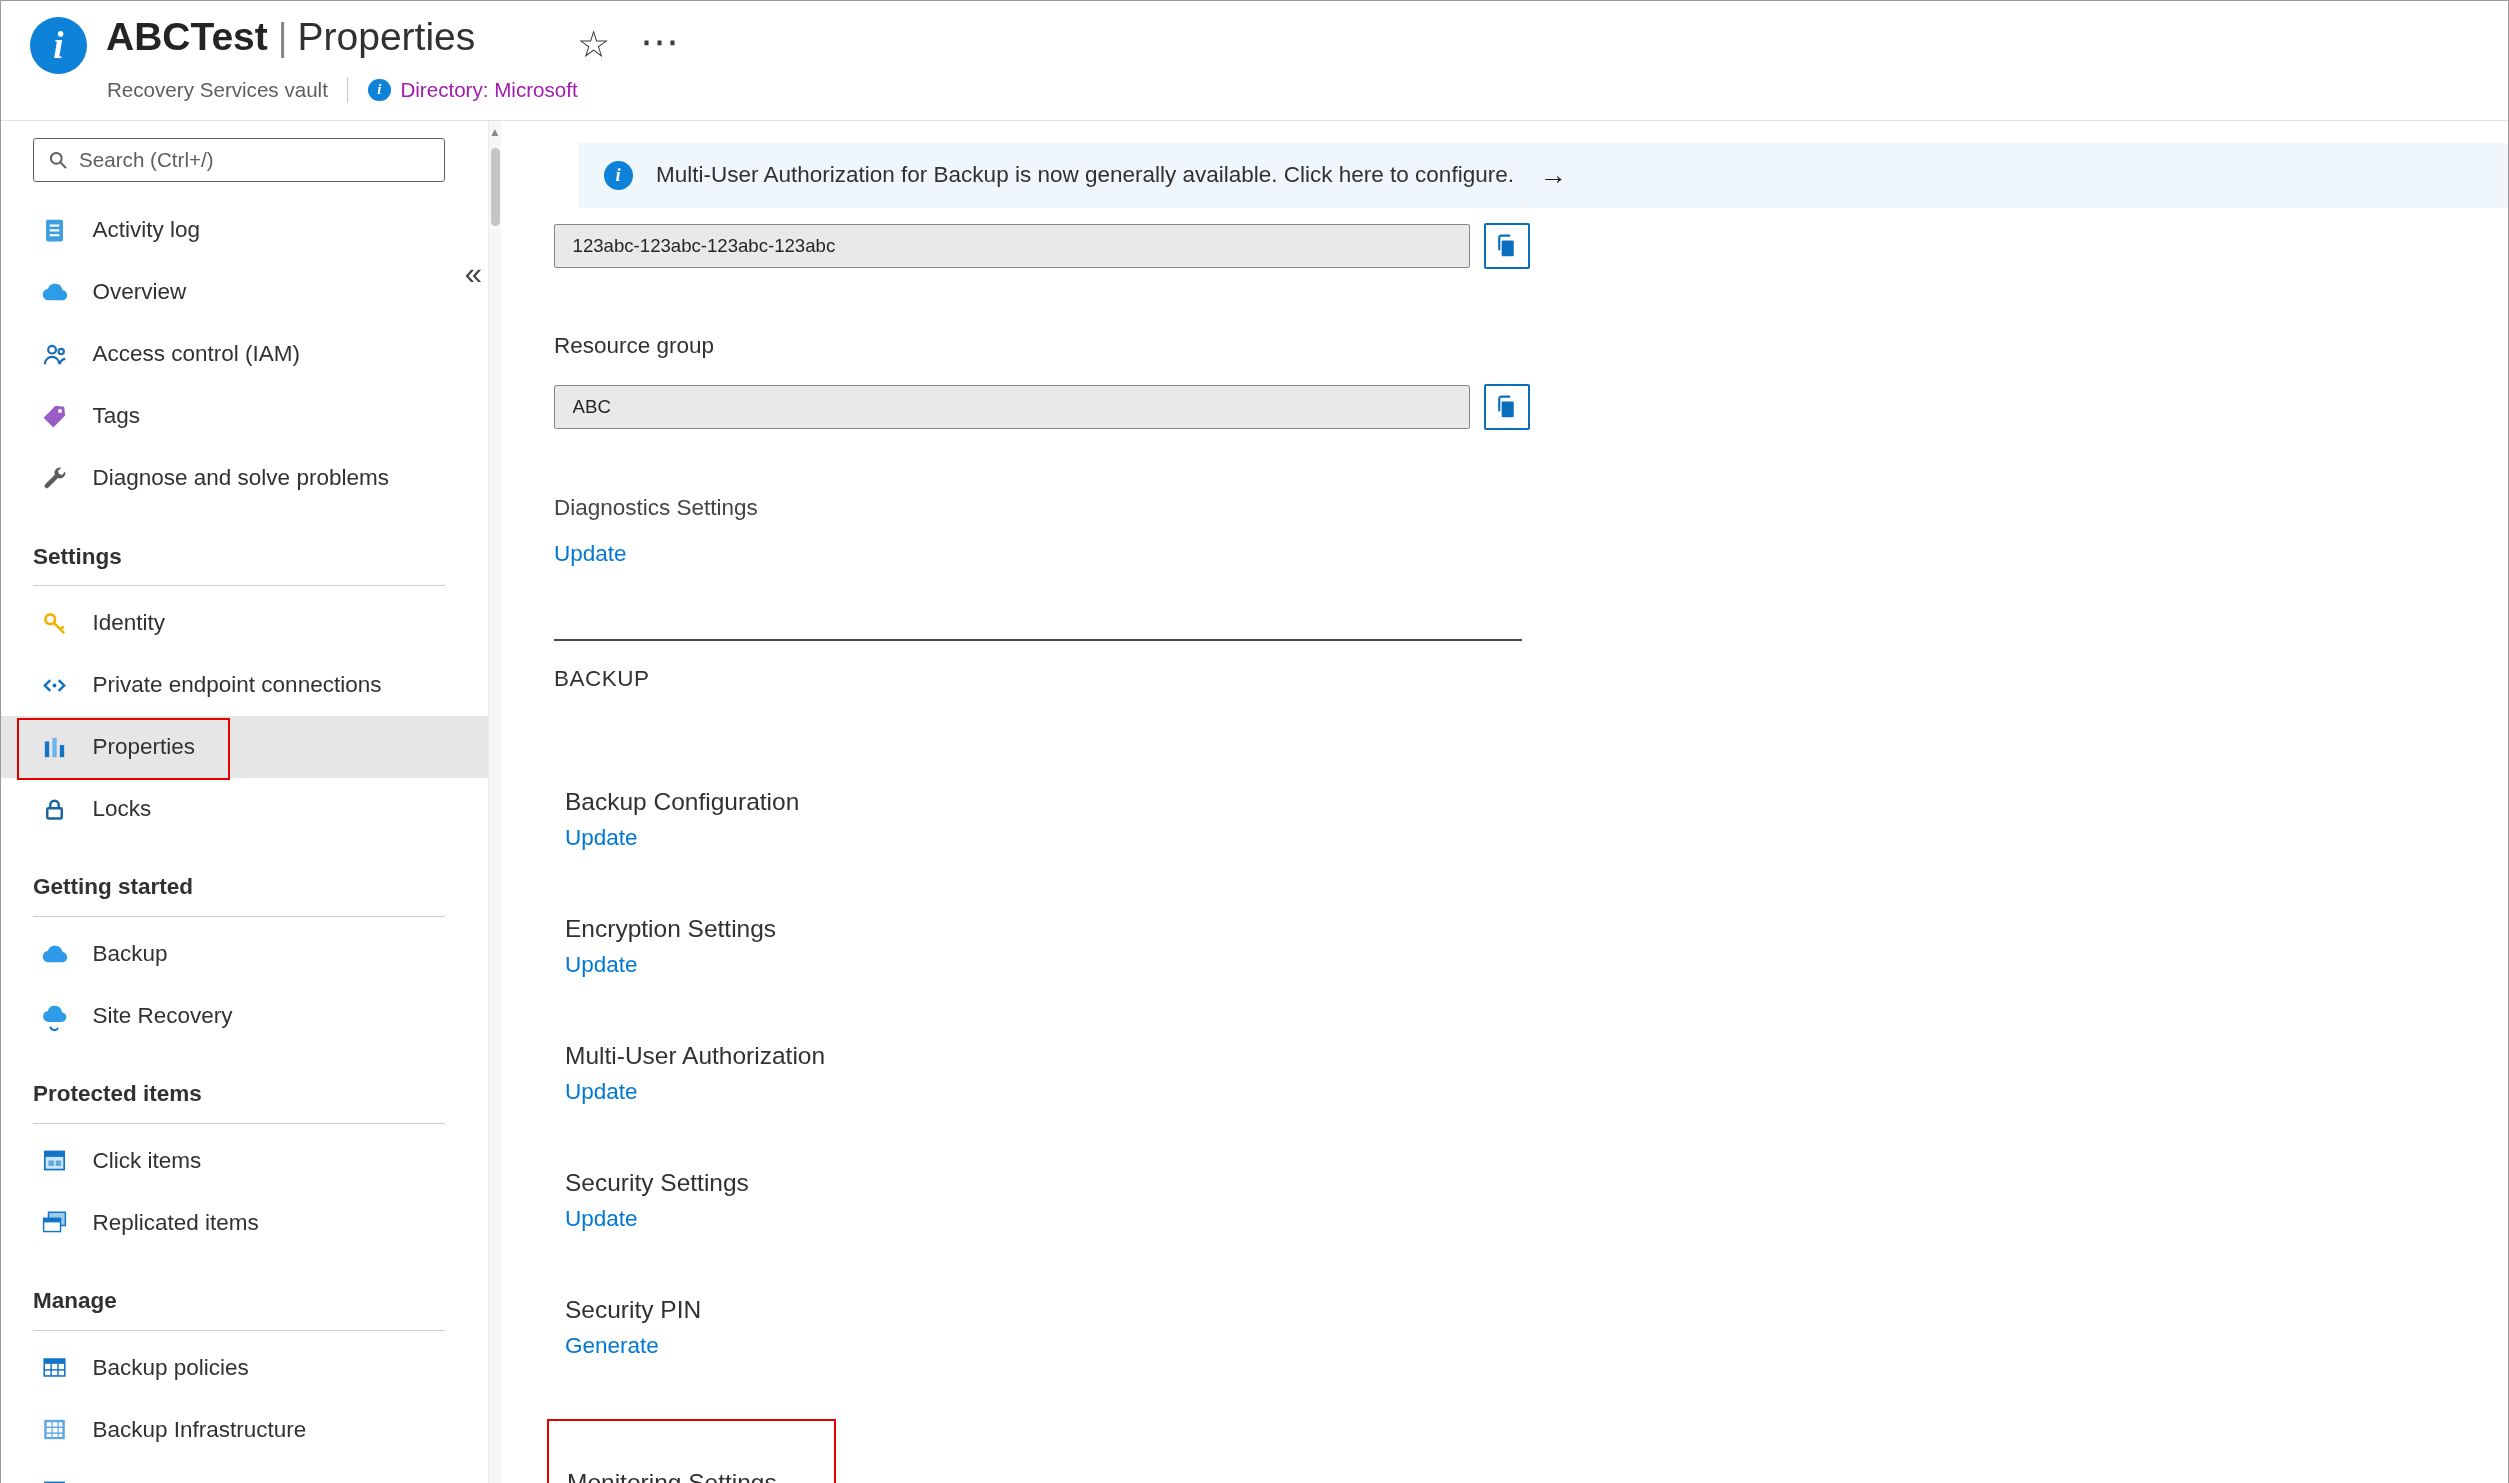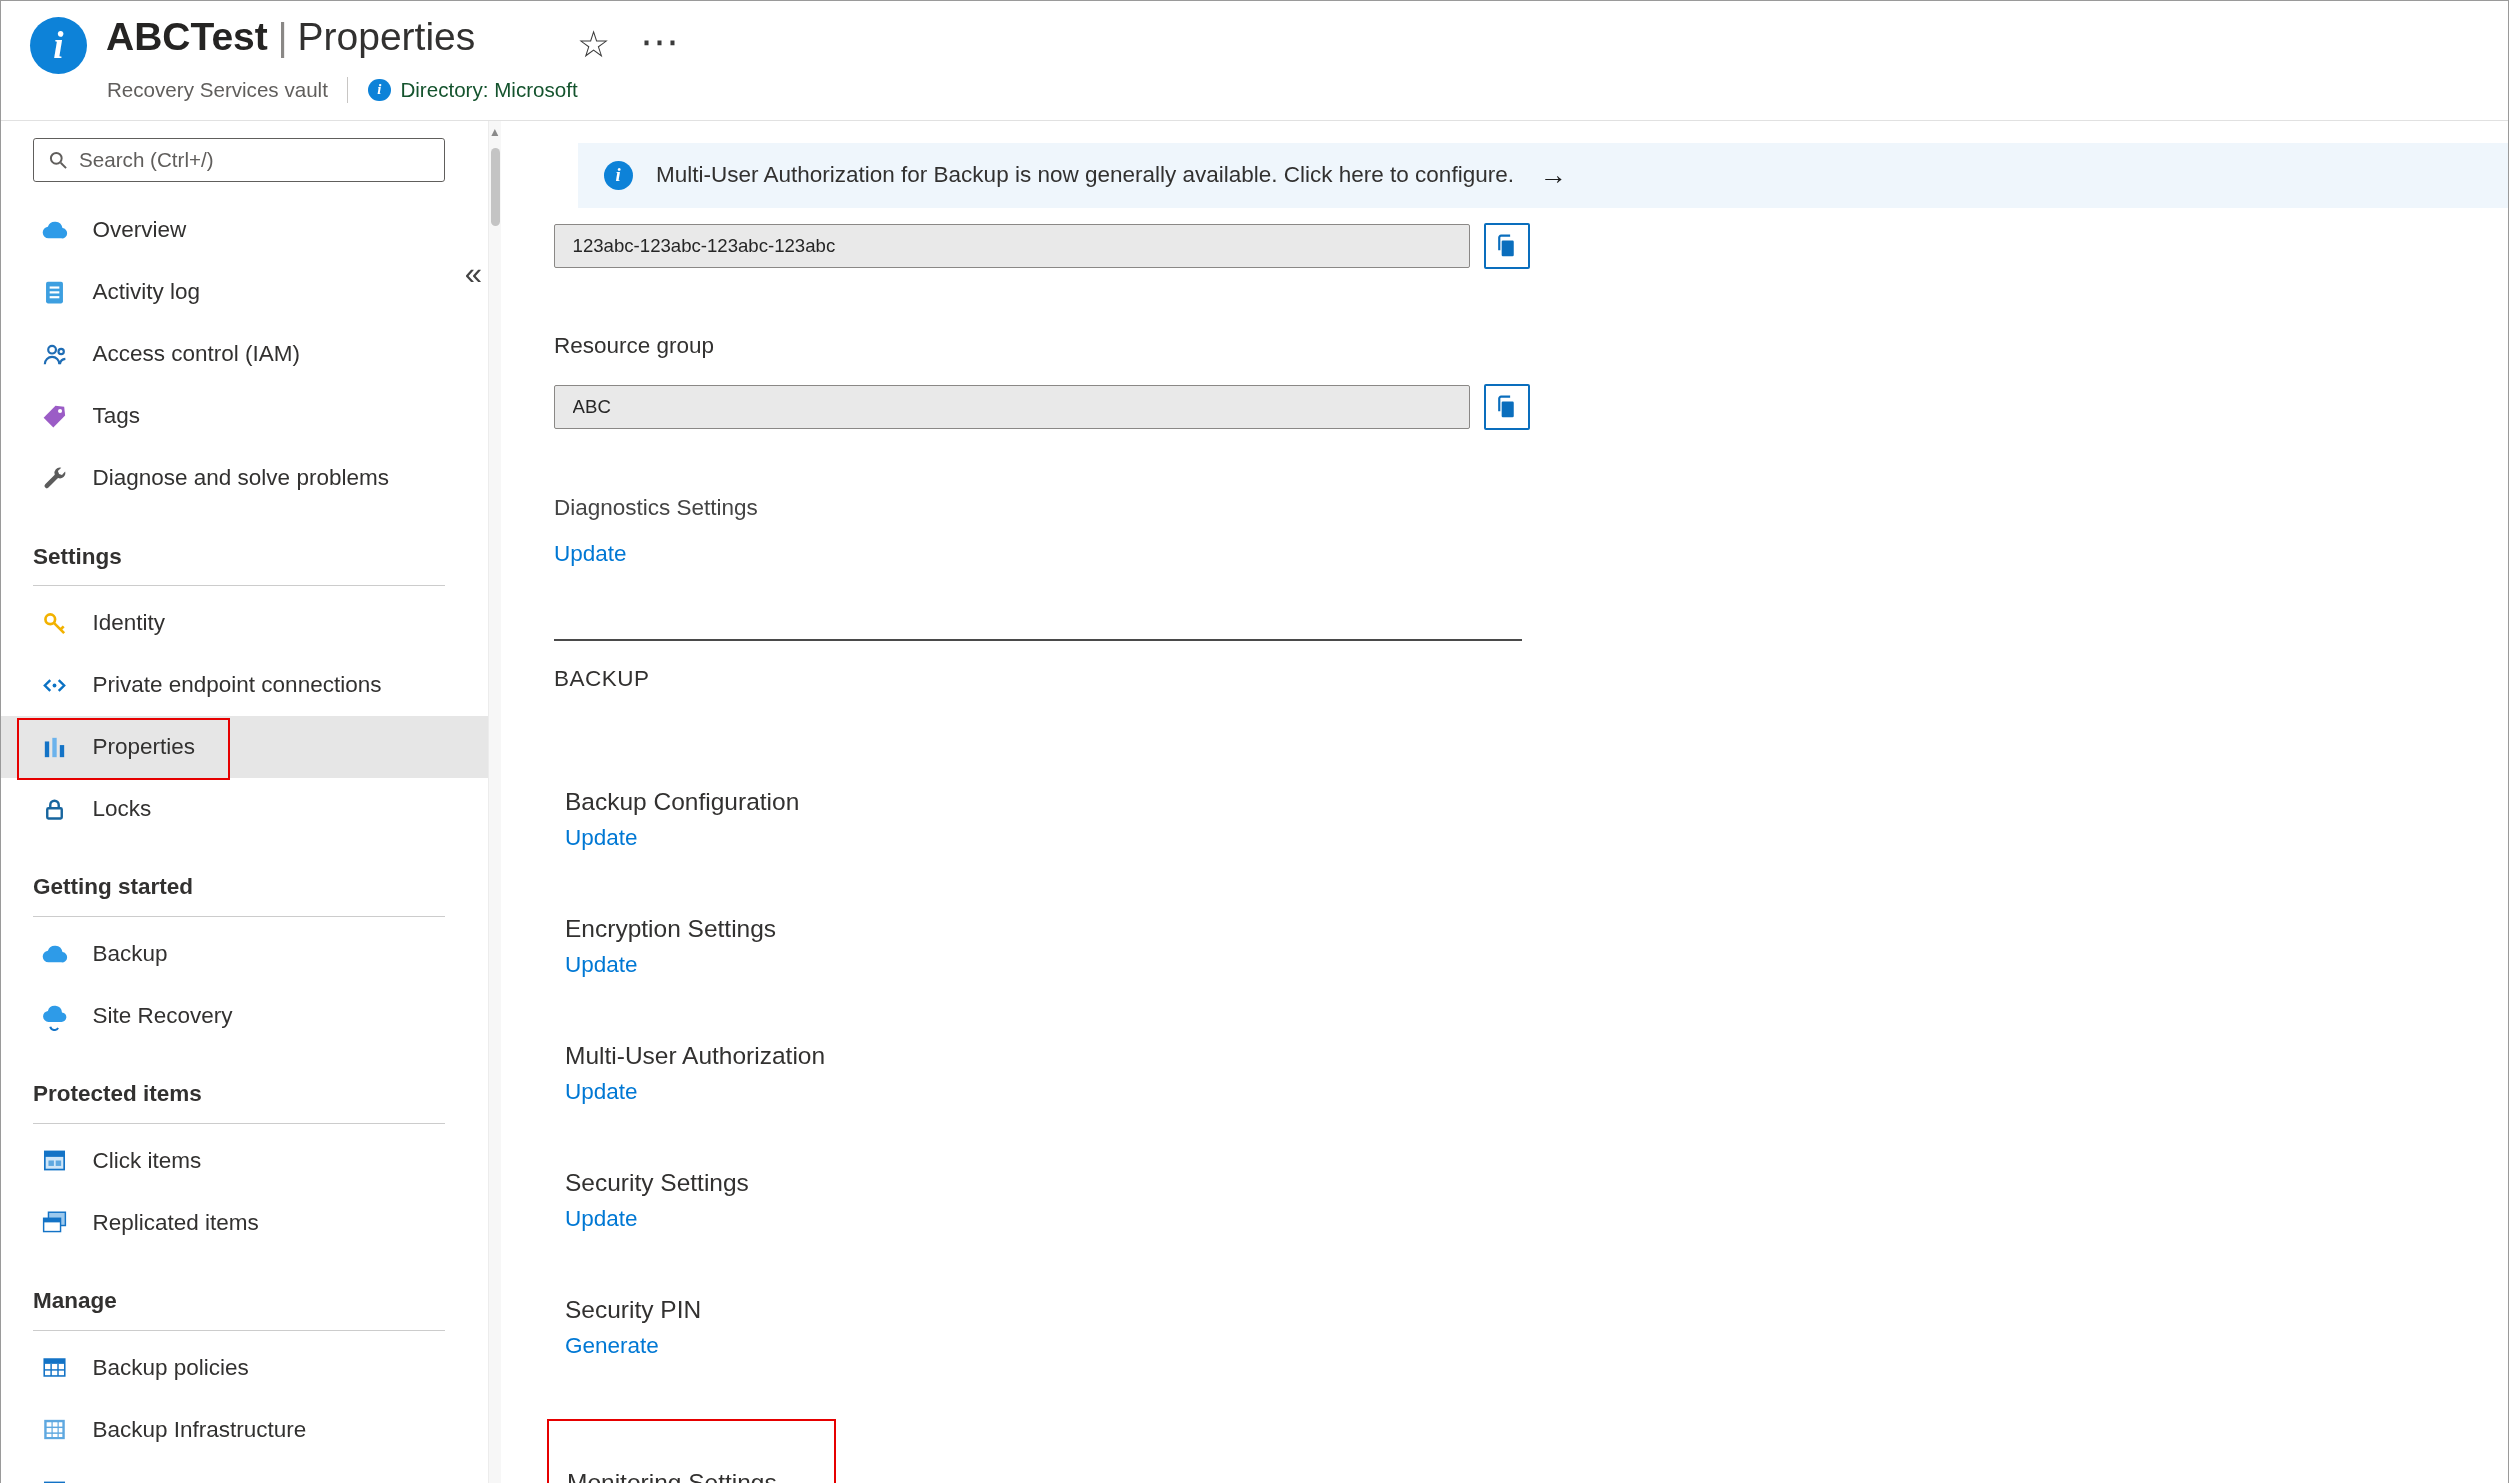"Directory: Microsoft" .dir-label { color: #14532d -> #a21caf }
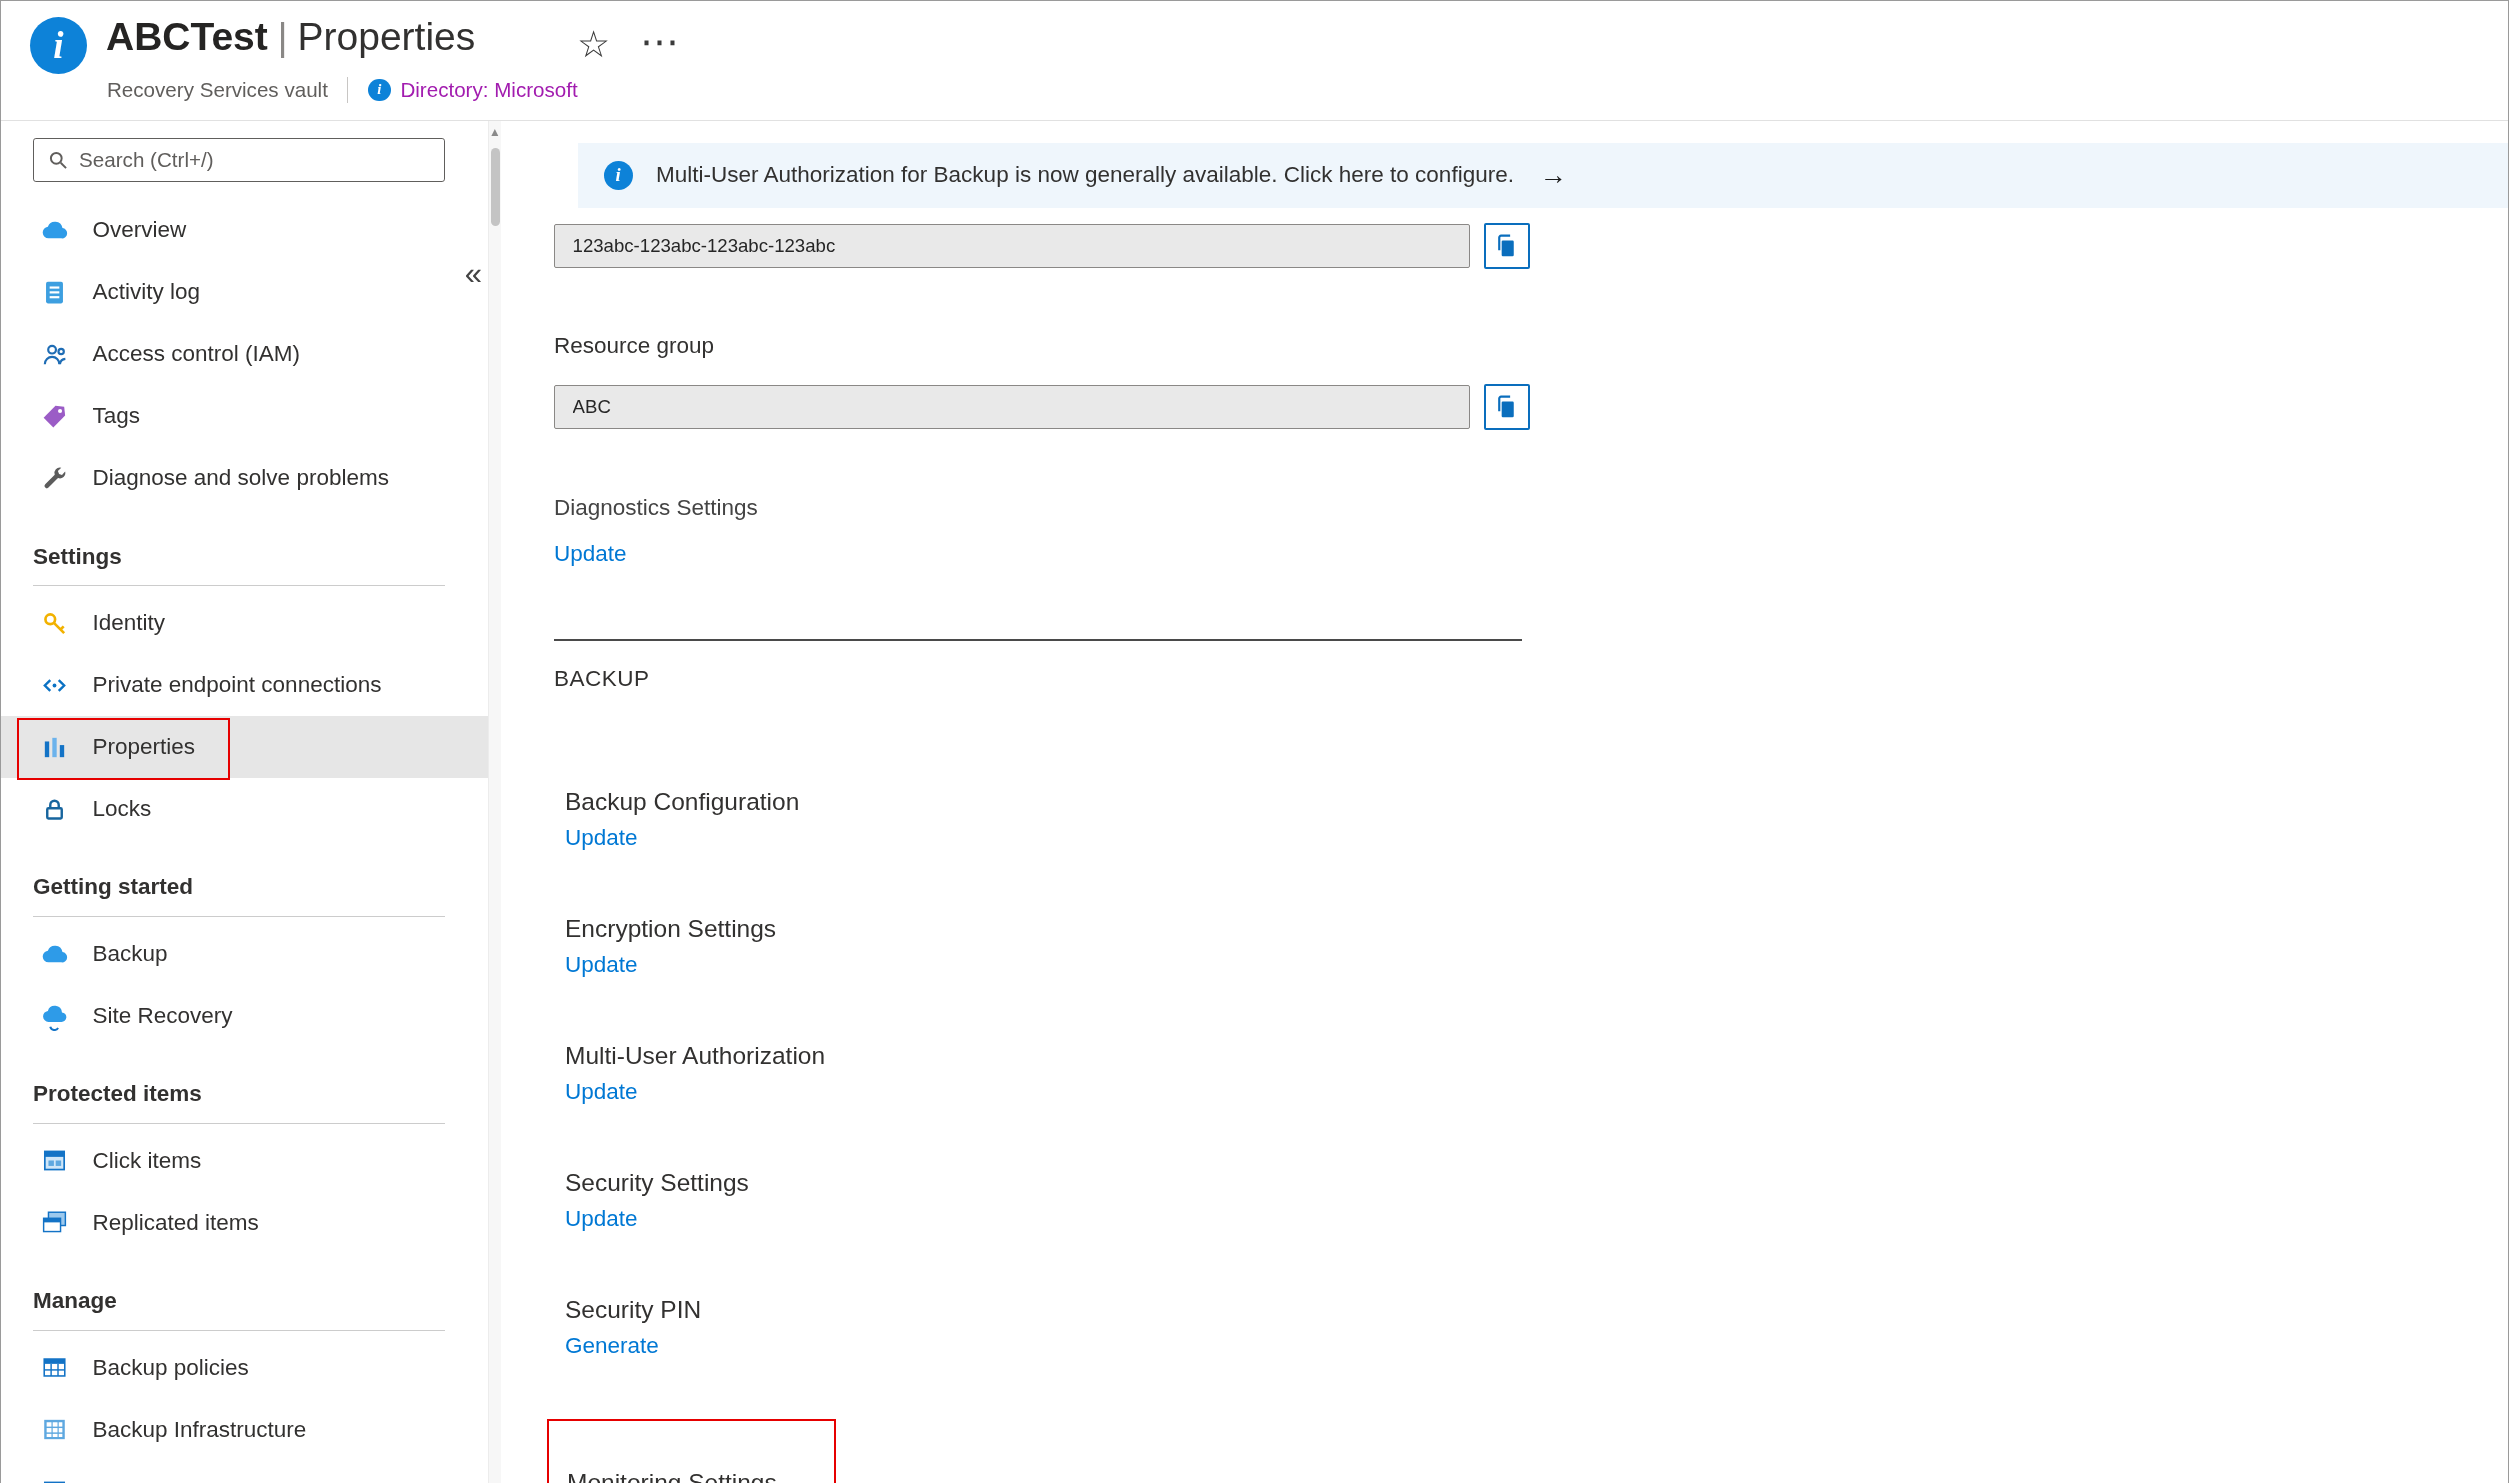"Overview" div.nav-item { order: before "Activity log" -> after "Activity log" }
